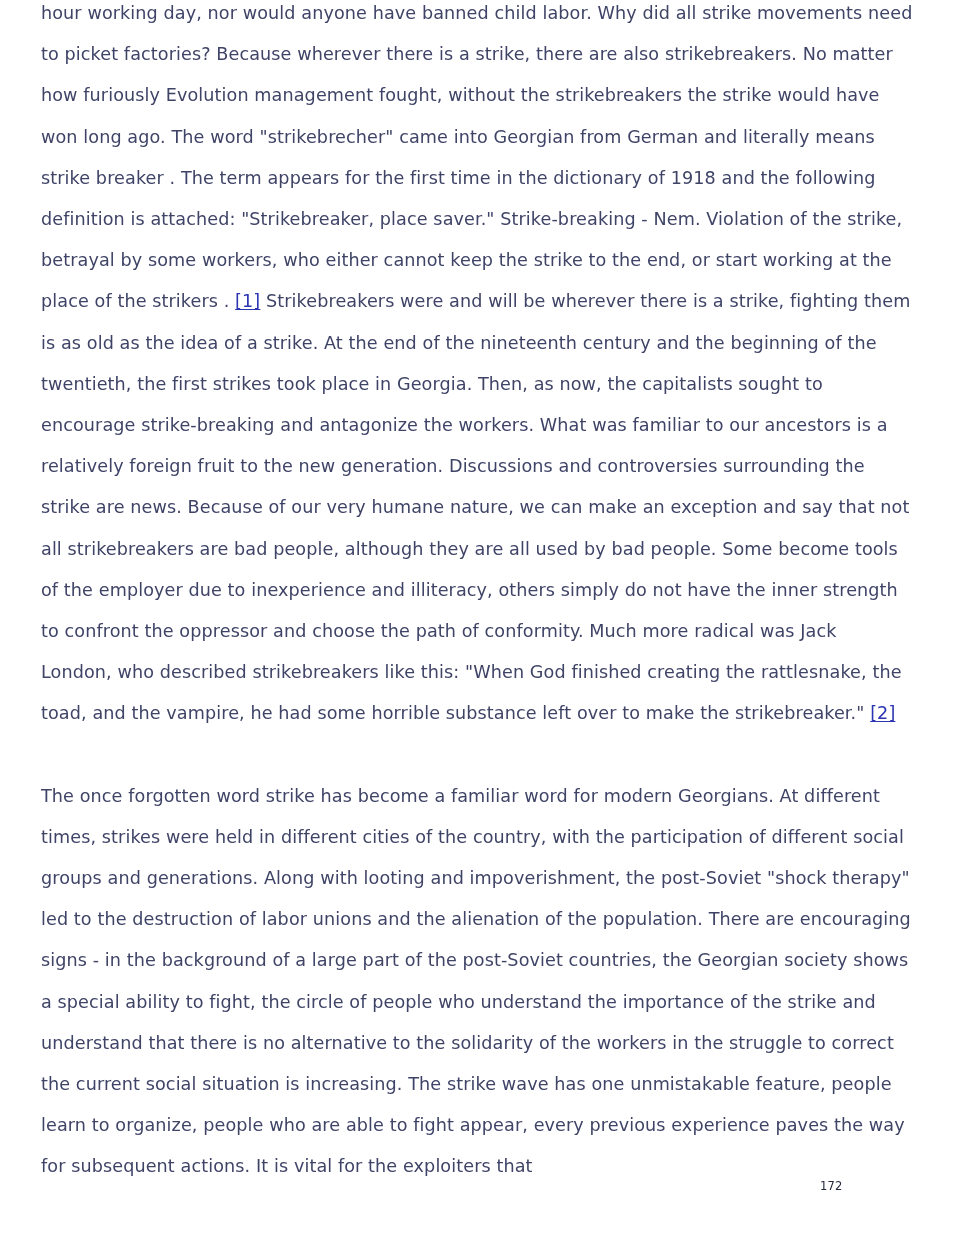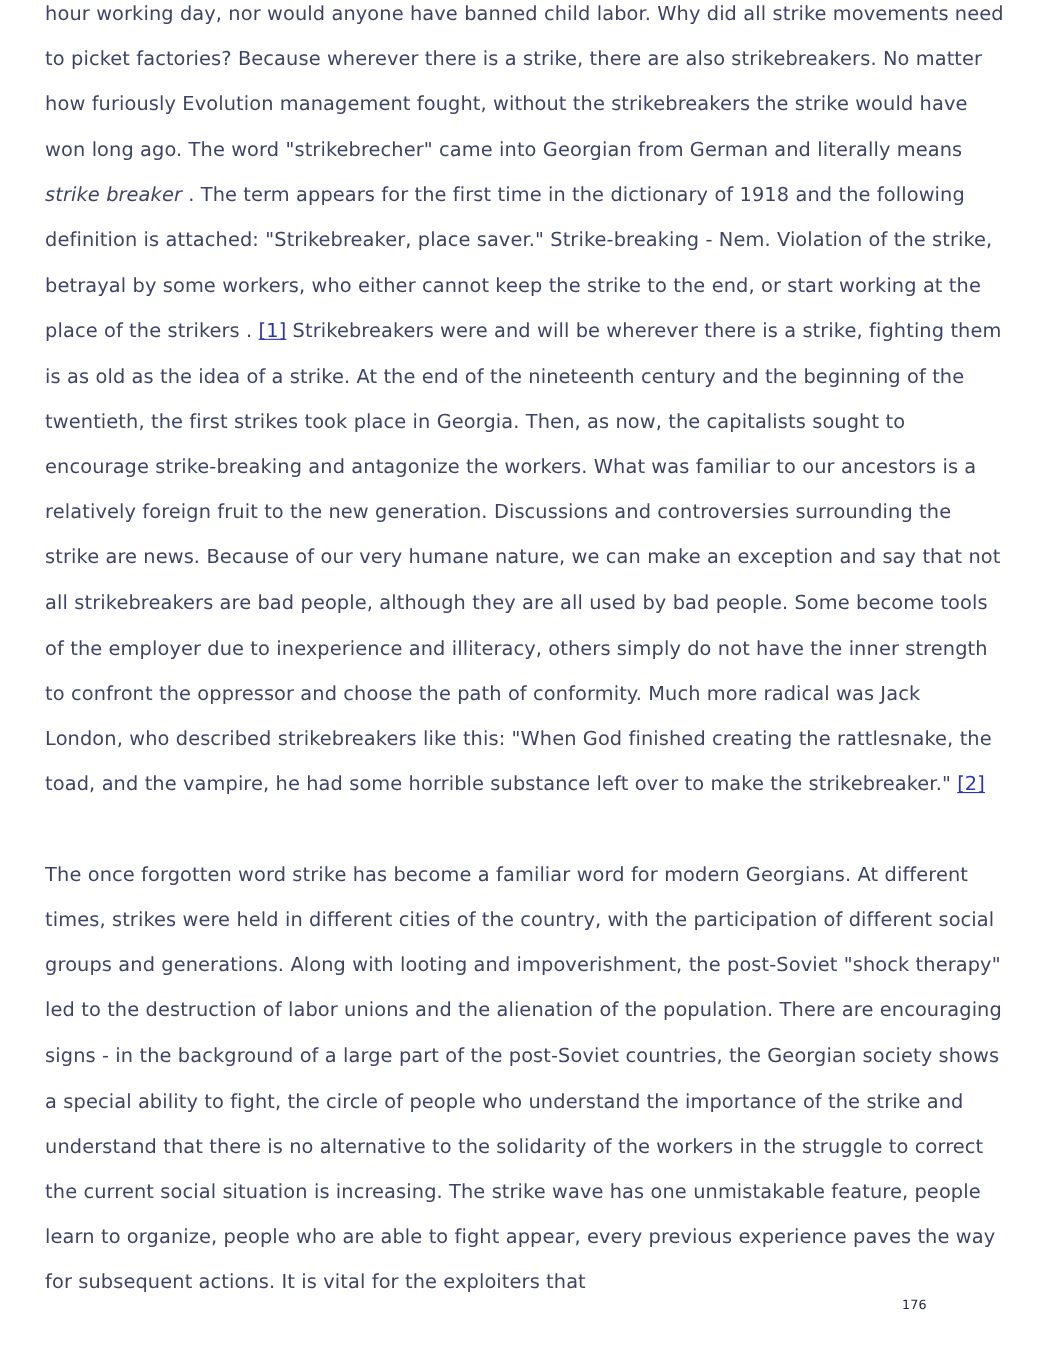"strike breaker" .italic { font-style: italic -> none }
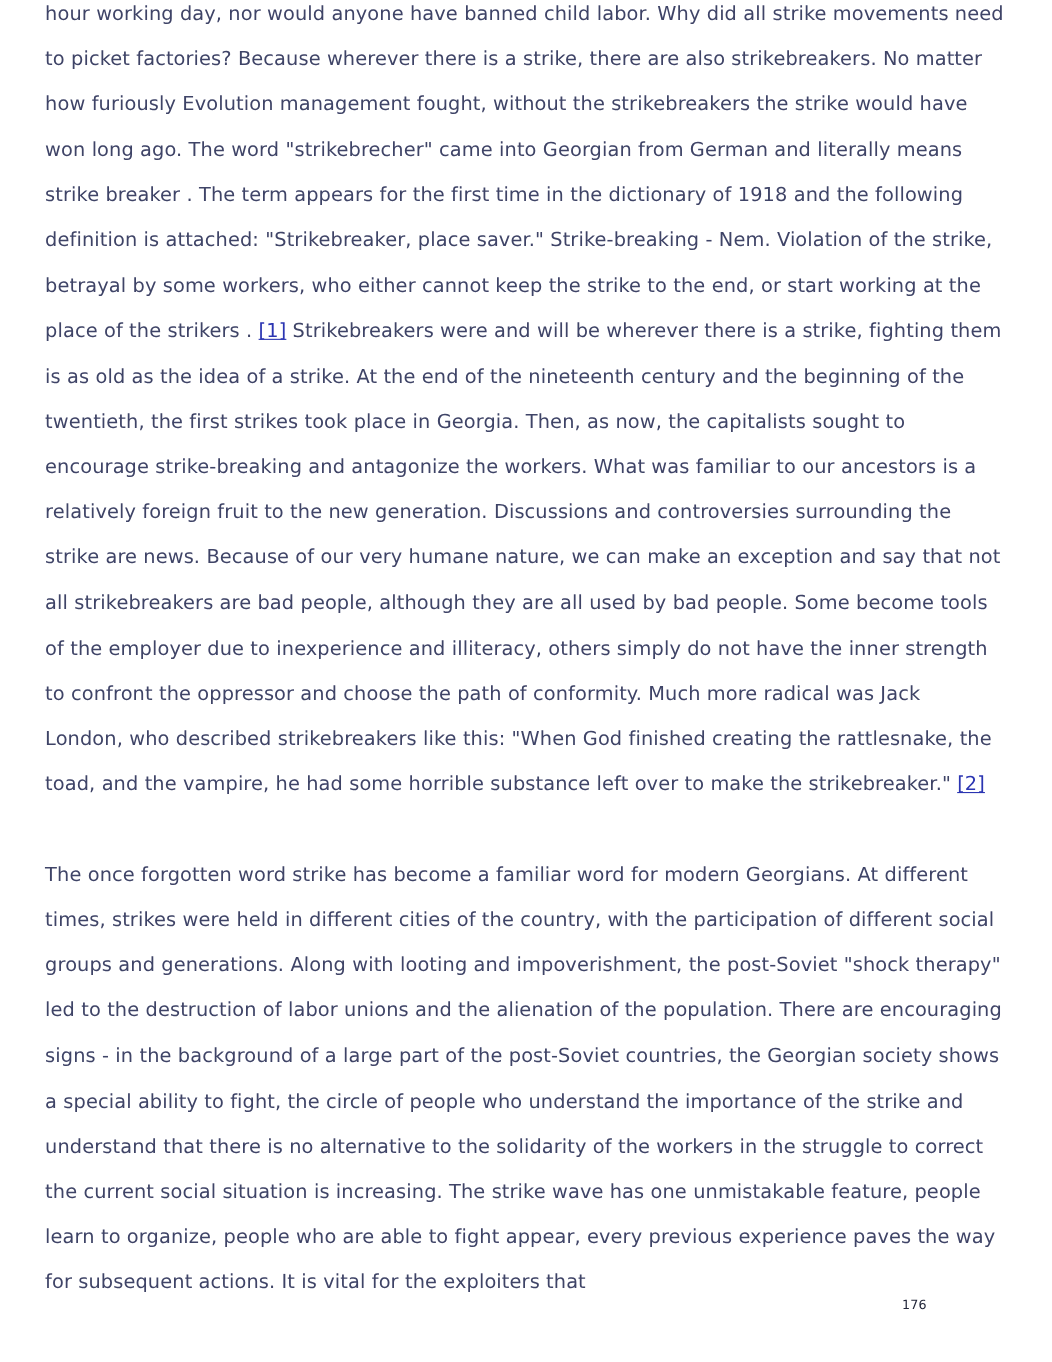"176" div.page-number { text: 176 -> 172 }
